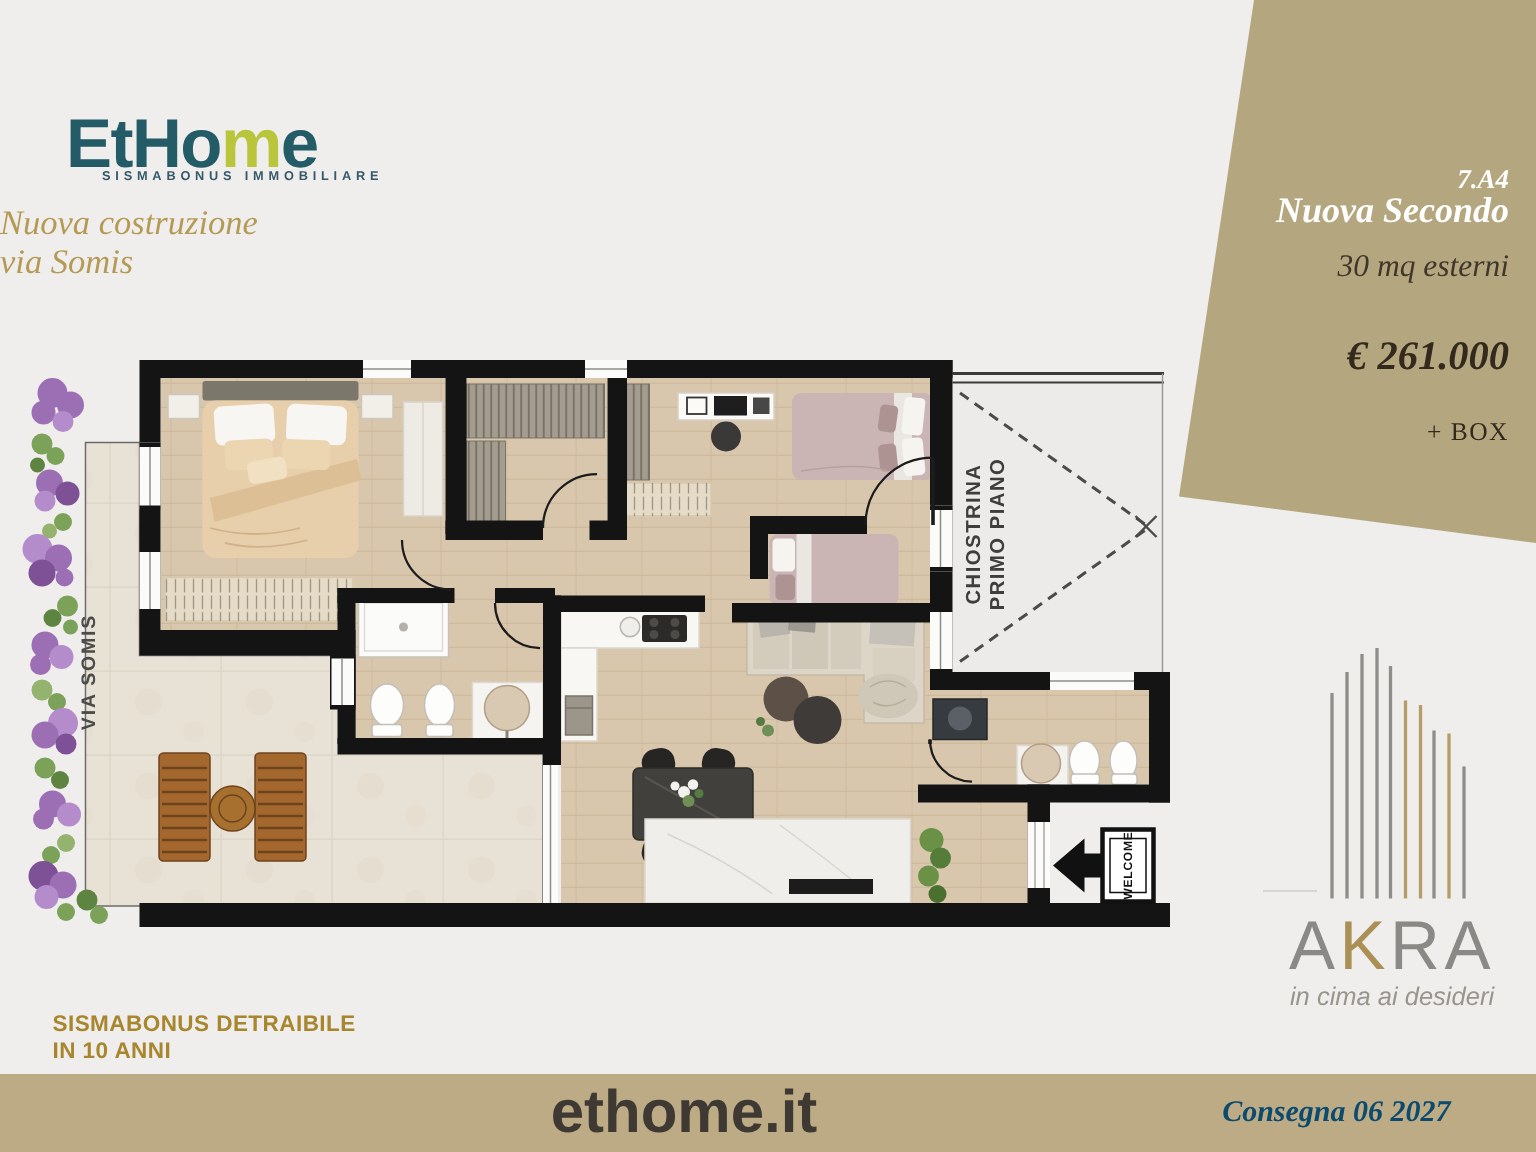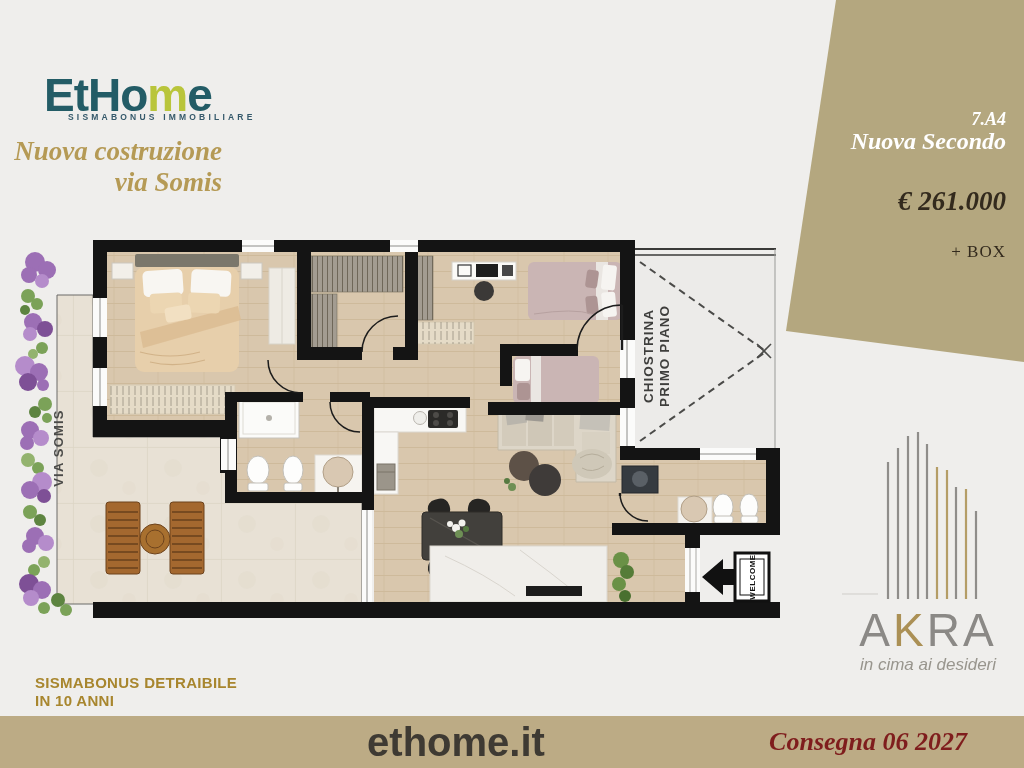"Nuova costruzione" .headline { font-size: 27px -> 23px; font-weight: bold -> normal; text-align: right -> none }
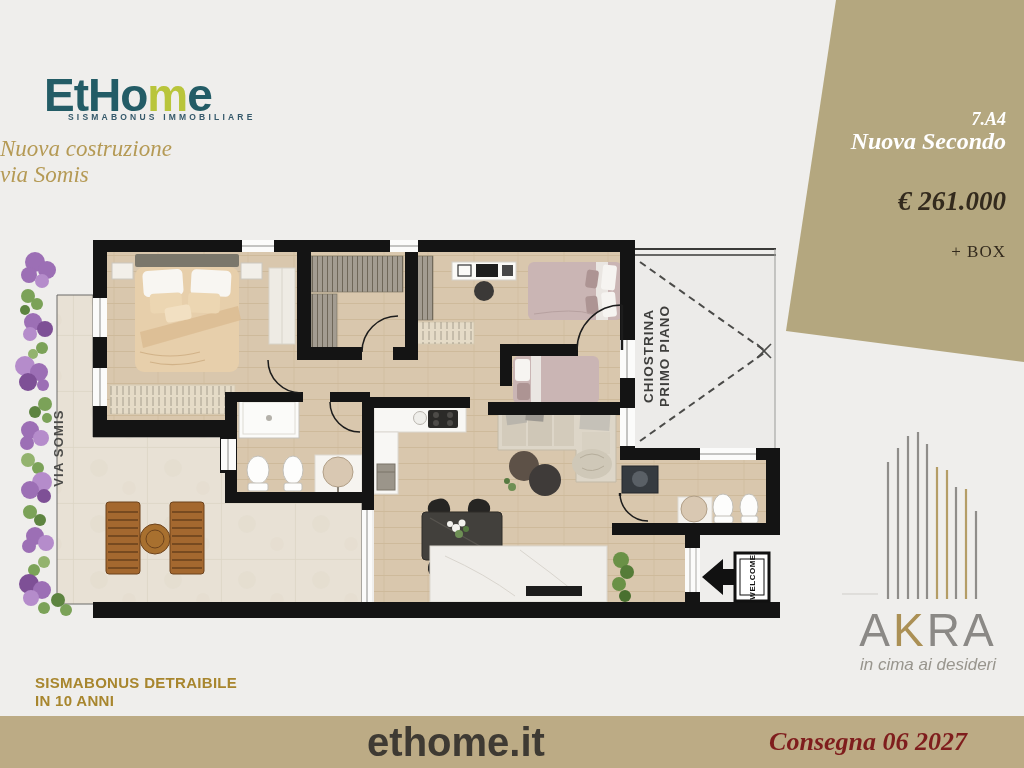"30 mq esterni" div.mq2 { html: none -> <div>30 mq esterni</div> }
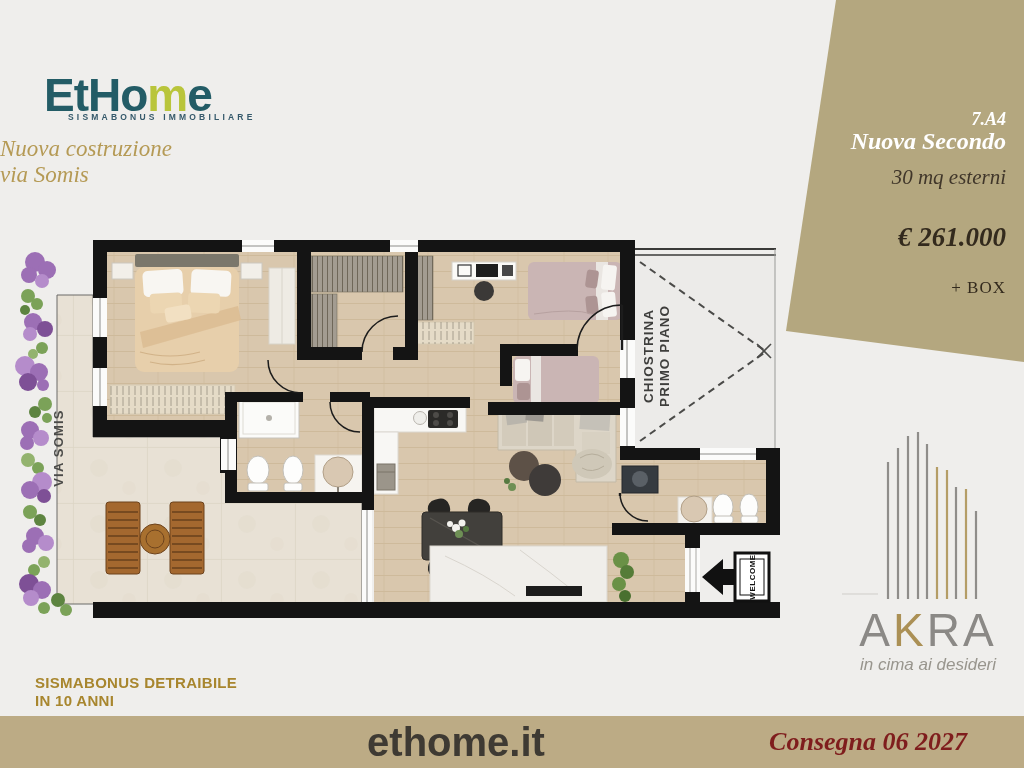"Consegna 06 2027" .delivery { color: #7f1d1d -> #0c4a6e; font-size: 26px -> 20px }
